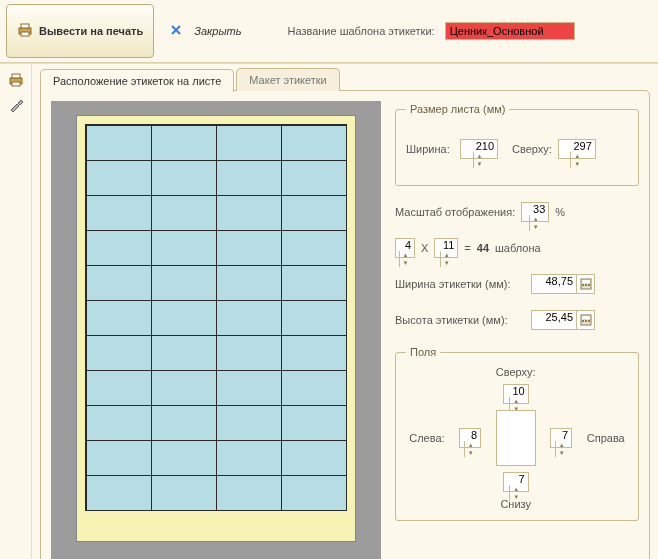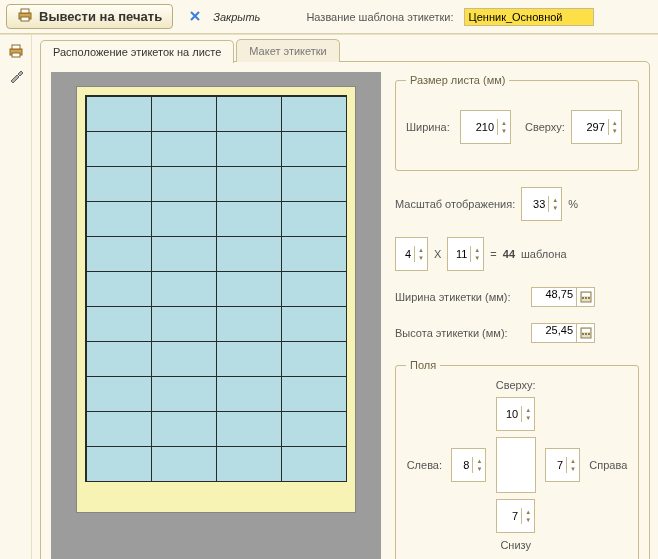"Вывести на печать" .btn-print { font-size: 13px -> 11px; padding: 3px 10px -> 18px 10px }
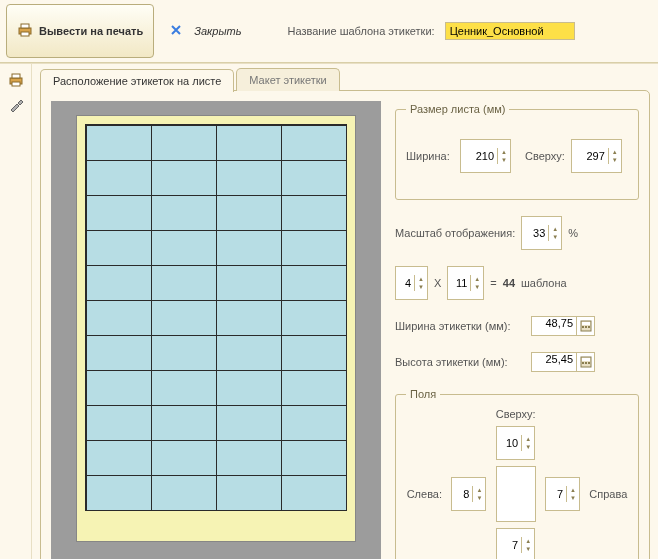"Ценник_Основной" .tpl-field { background: #fde047 -> #ef4444 }
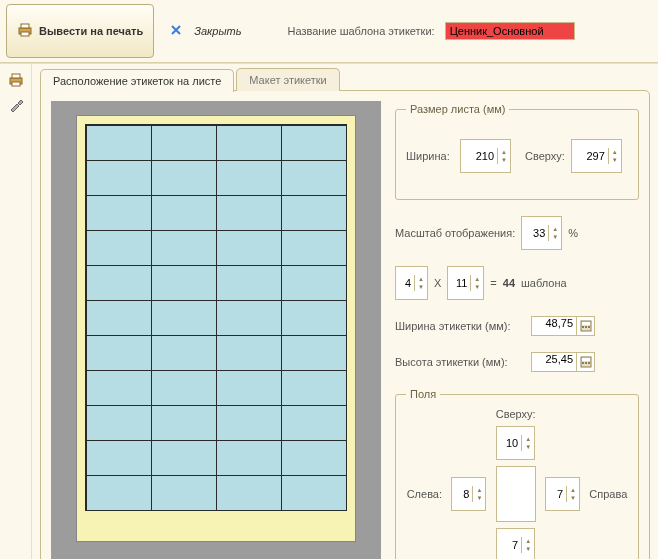"210" .spin { flex-direction: none -> column; height: 34px -> 20px }
